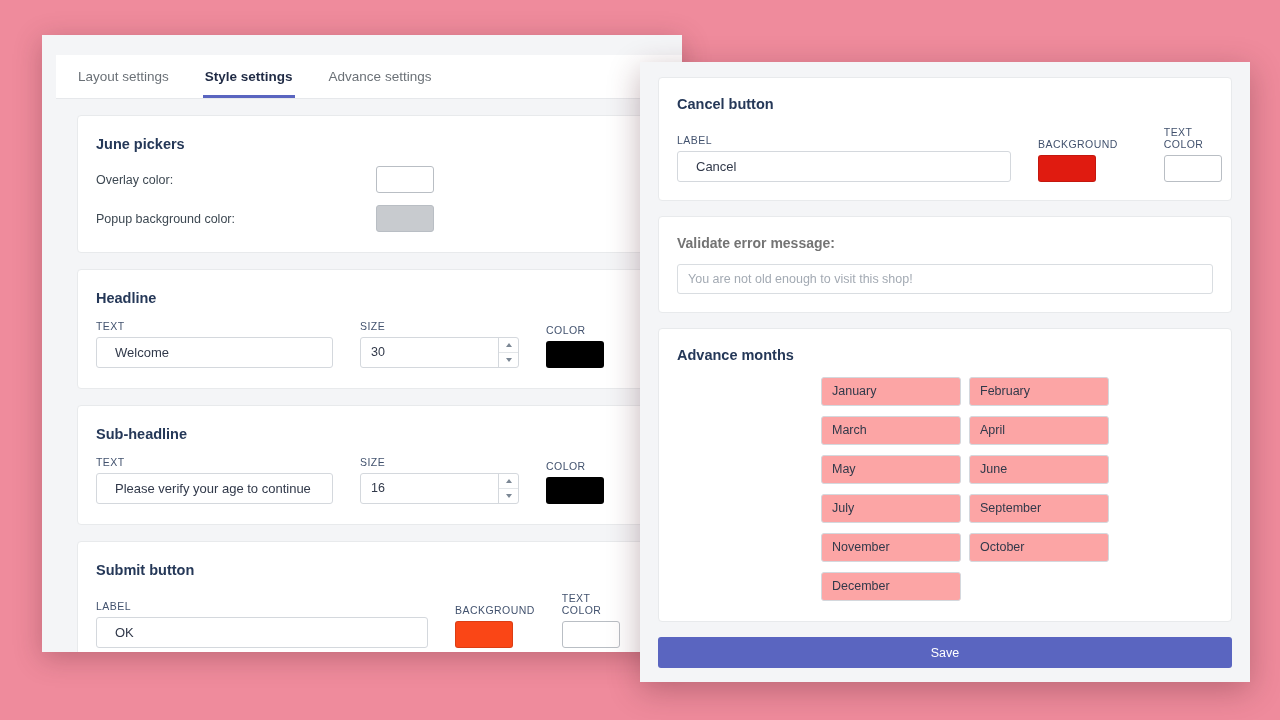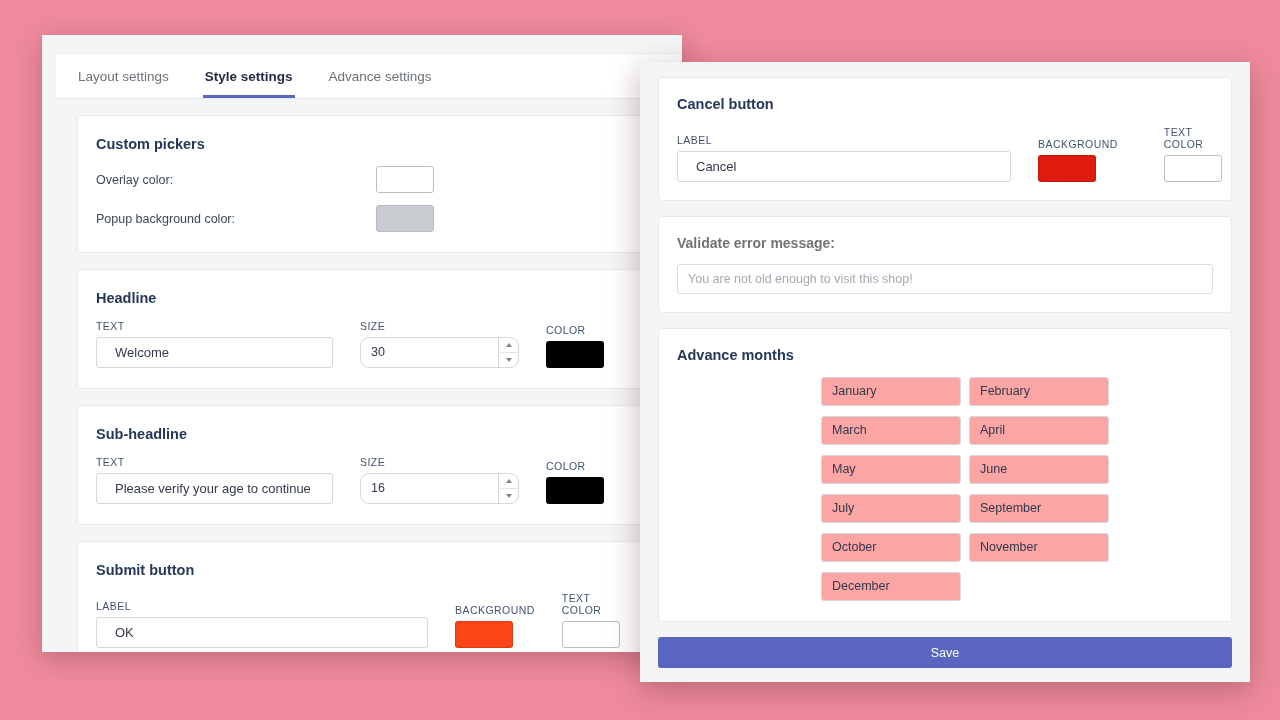"Custom pickers" div.card-title { text: Custom -> June }
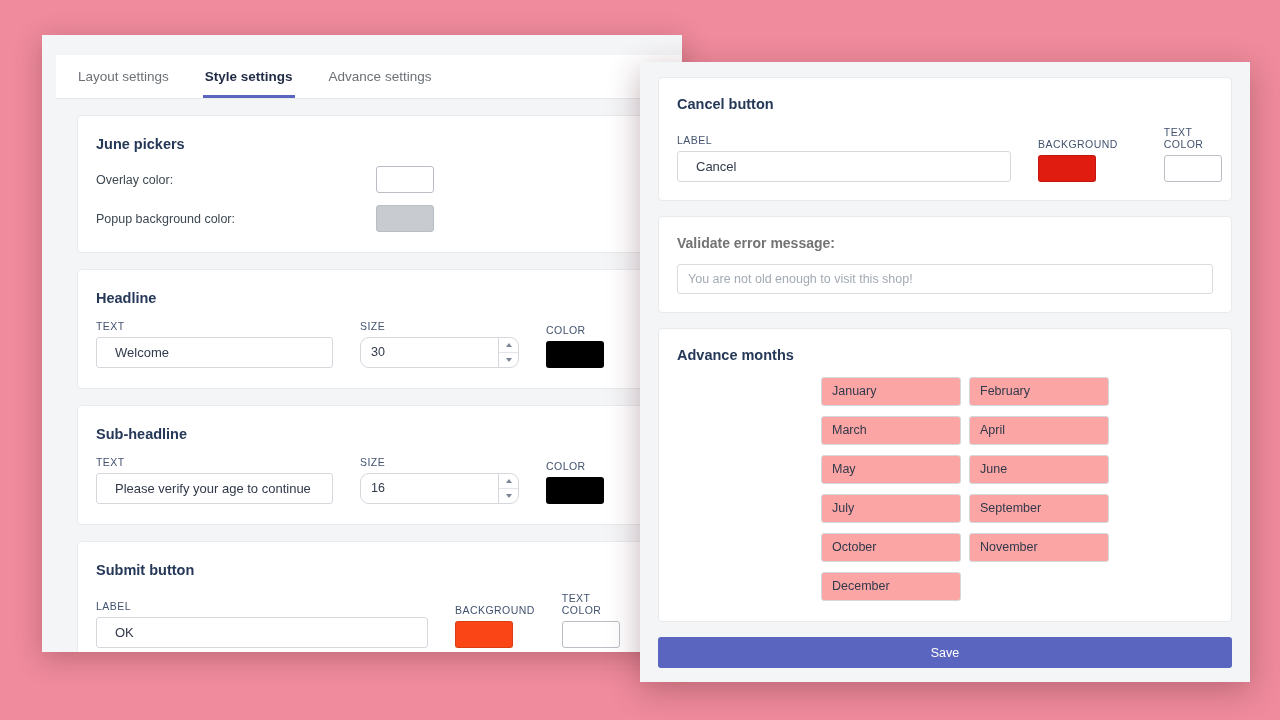"30" .numwrap { border-radius: 9px -> 3px }
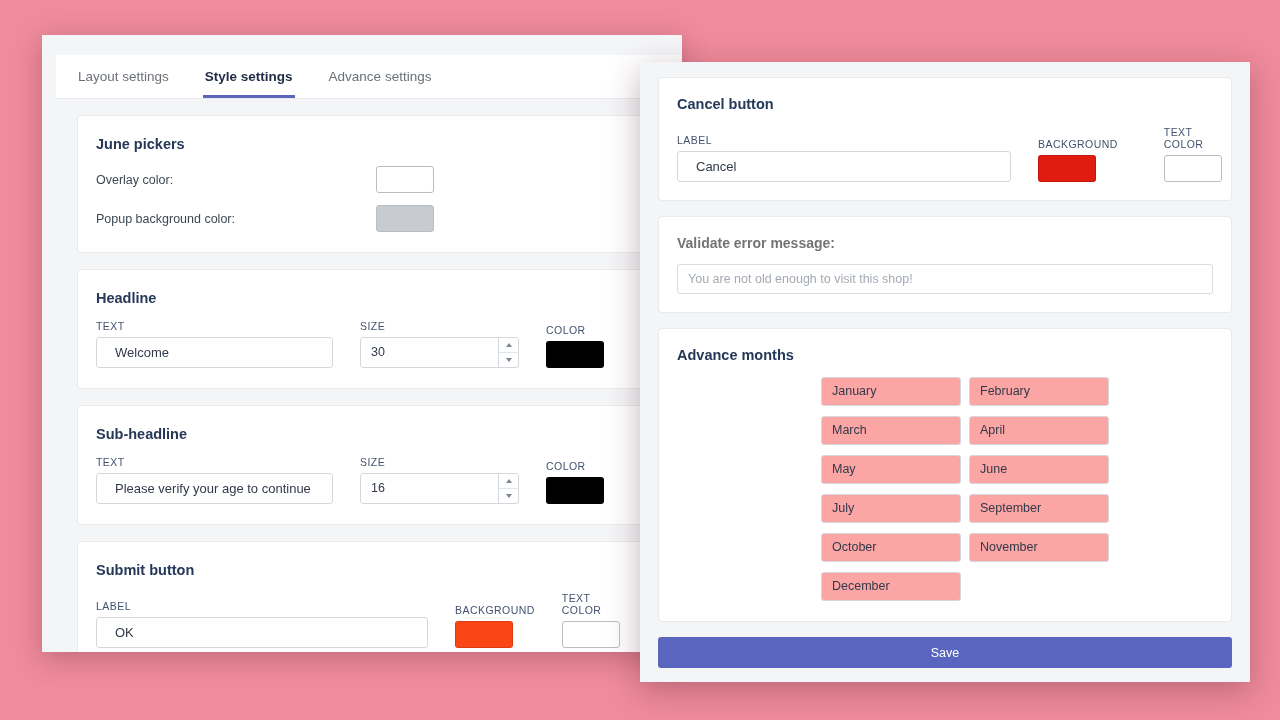"October" div.month { order: before "November" -> after "November" }
